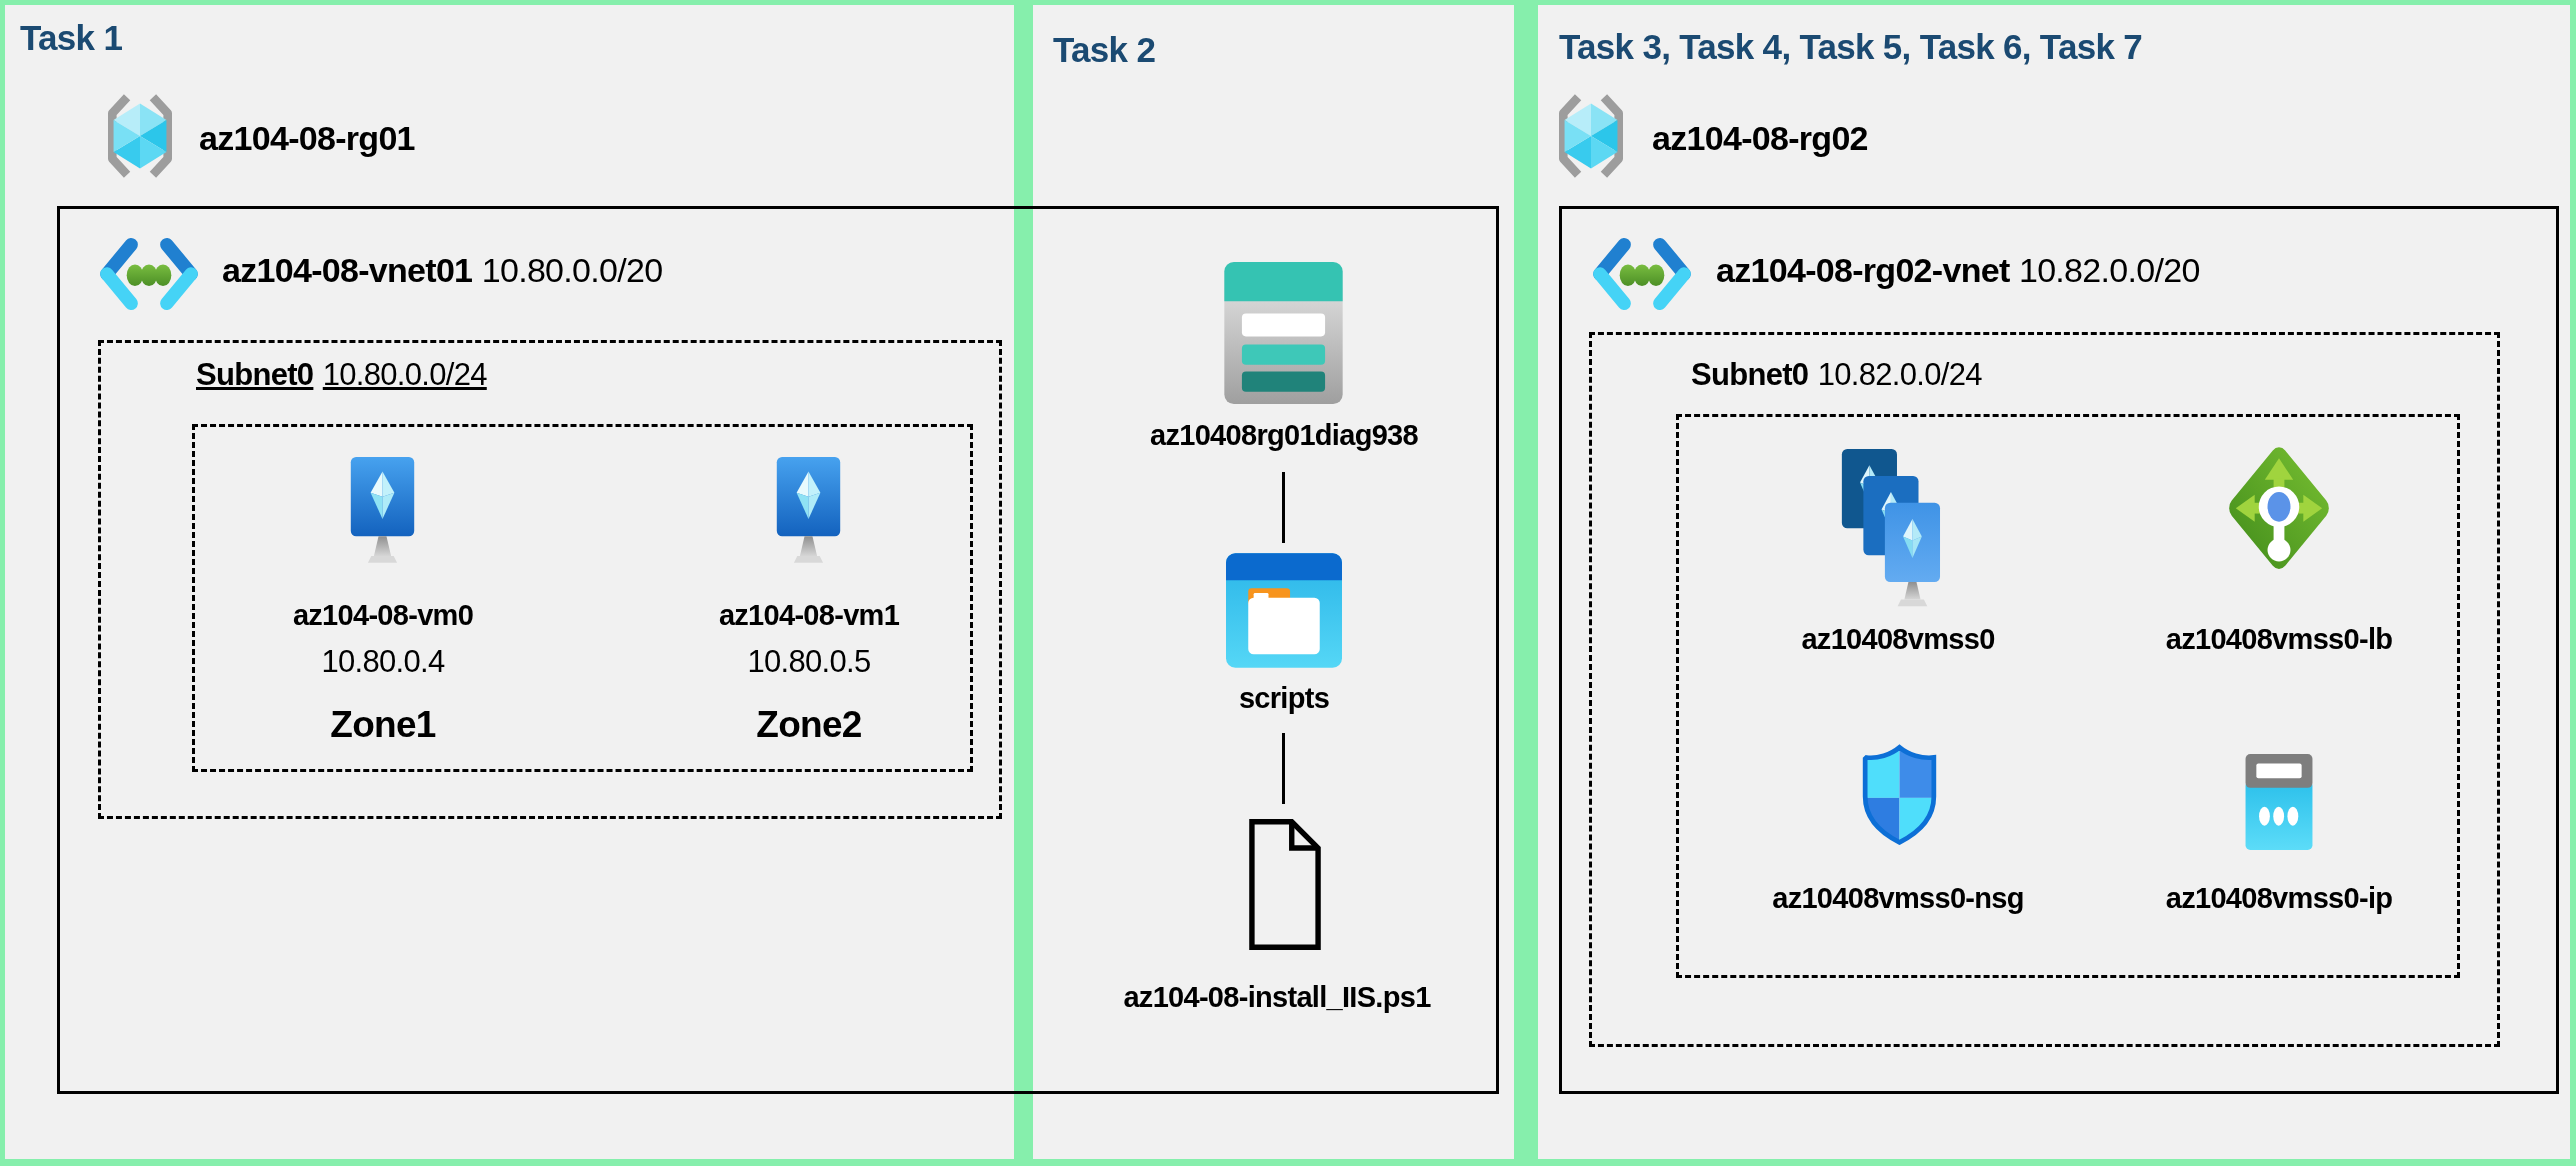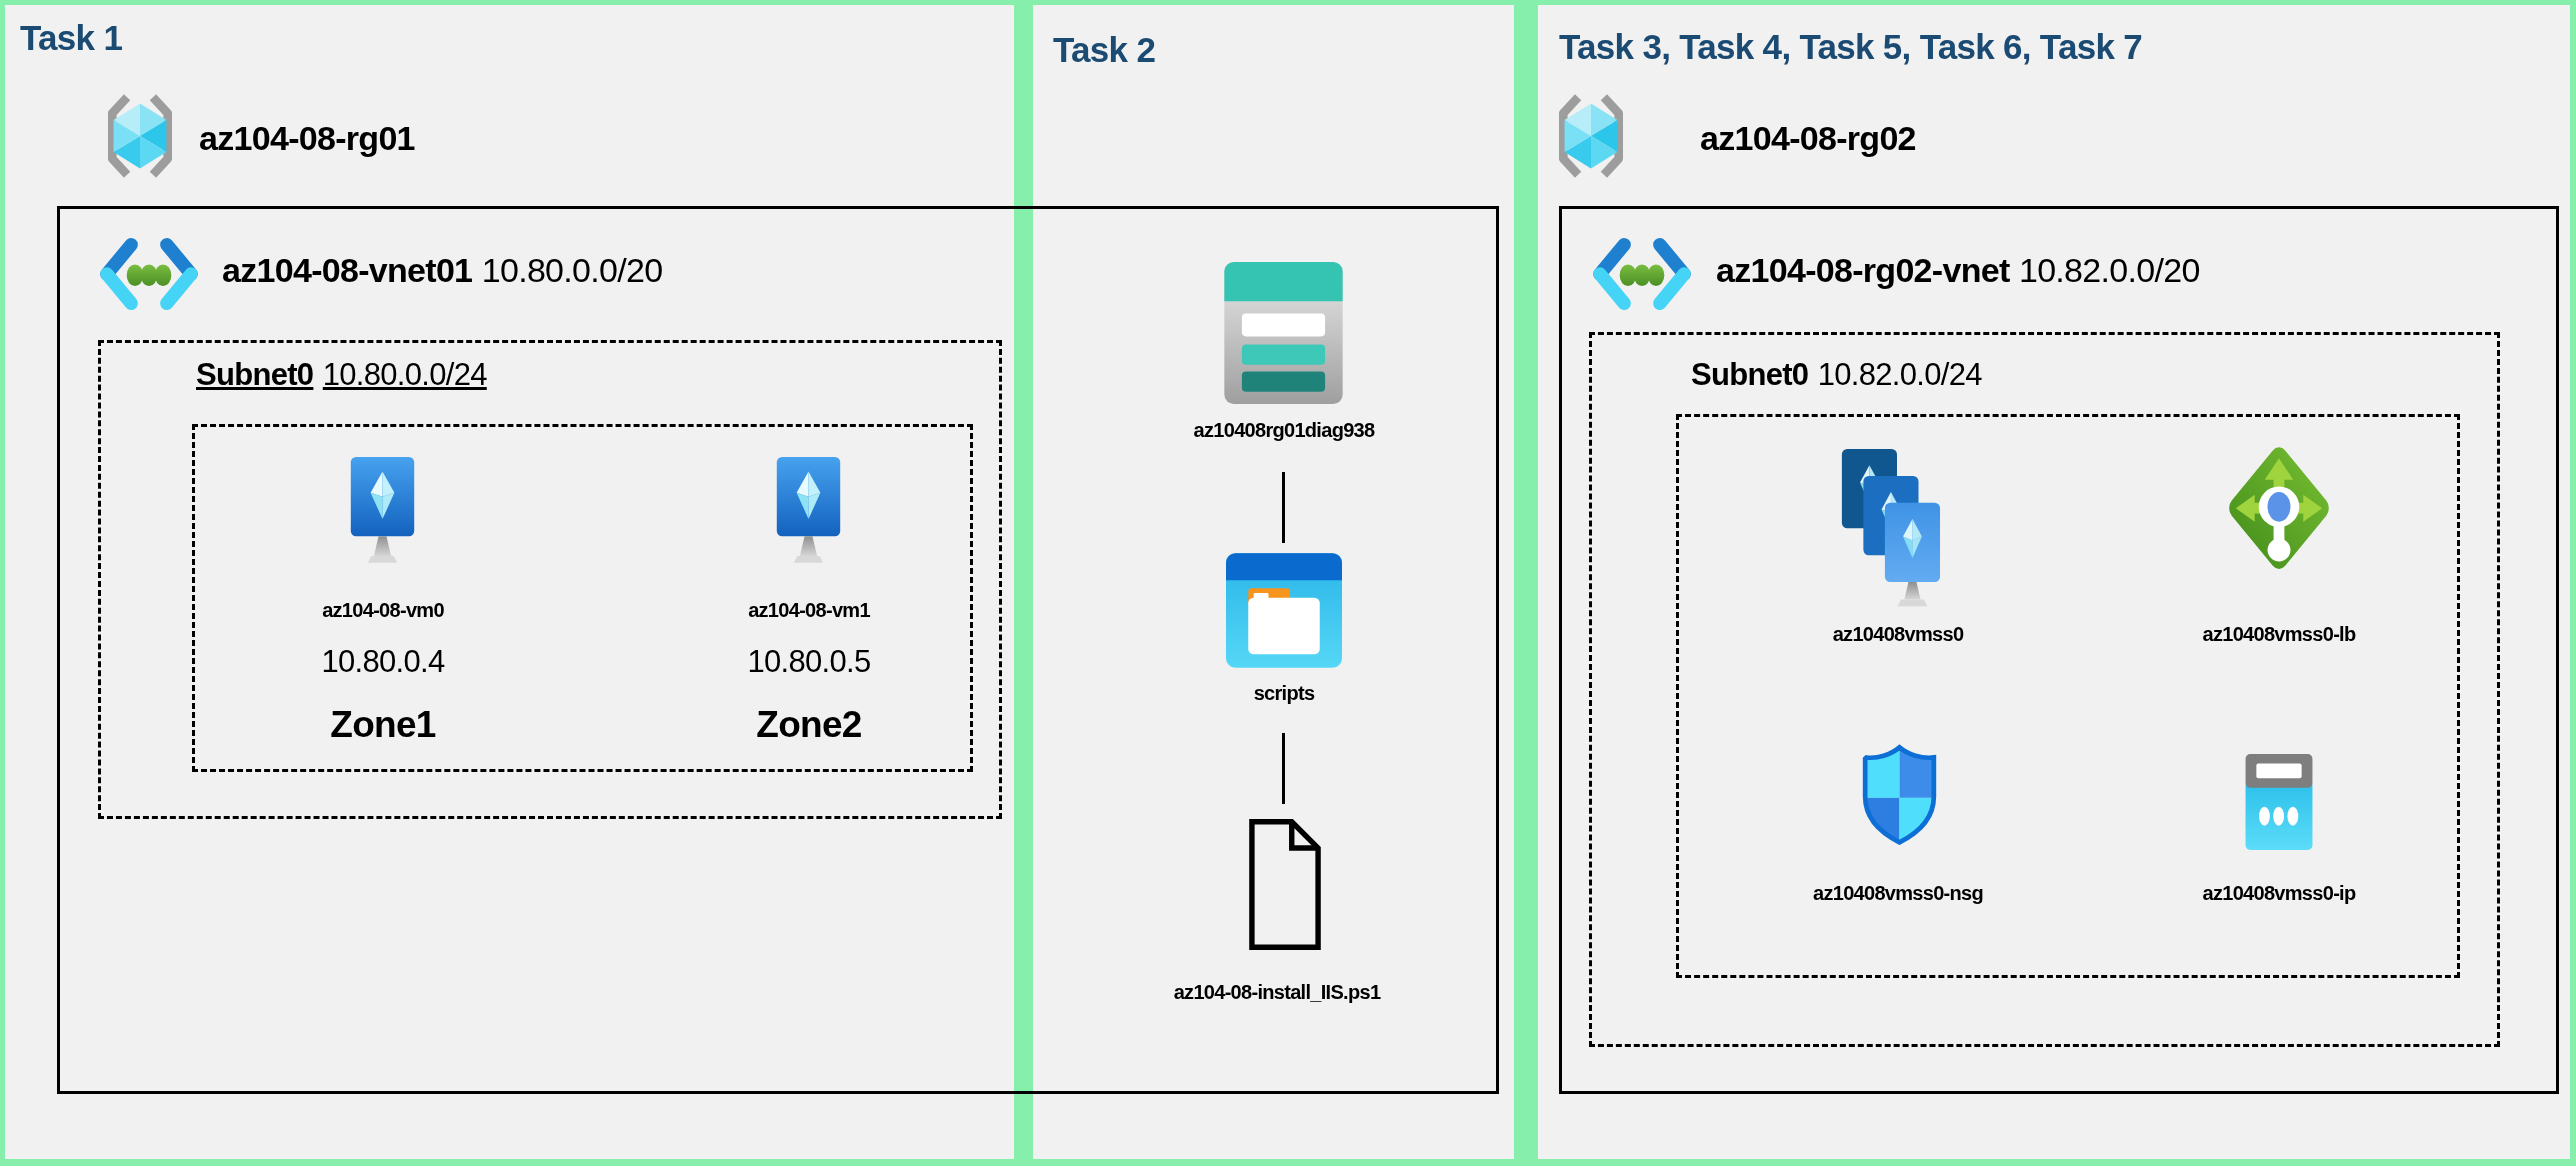"az104-08-rg02" div.lbl { margin-left: 48px -> none }
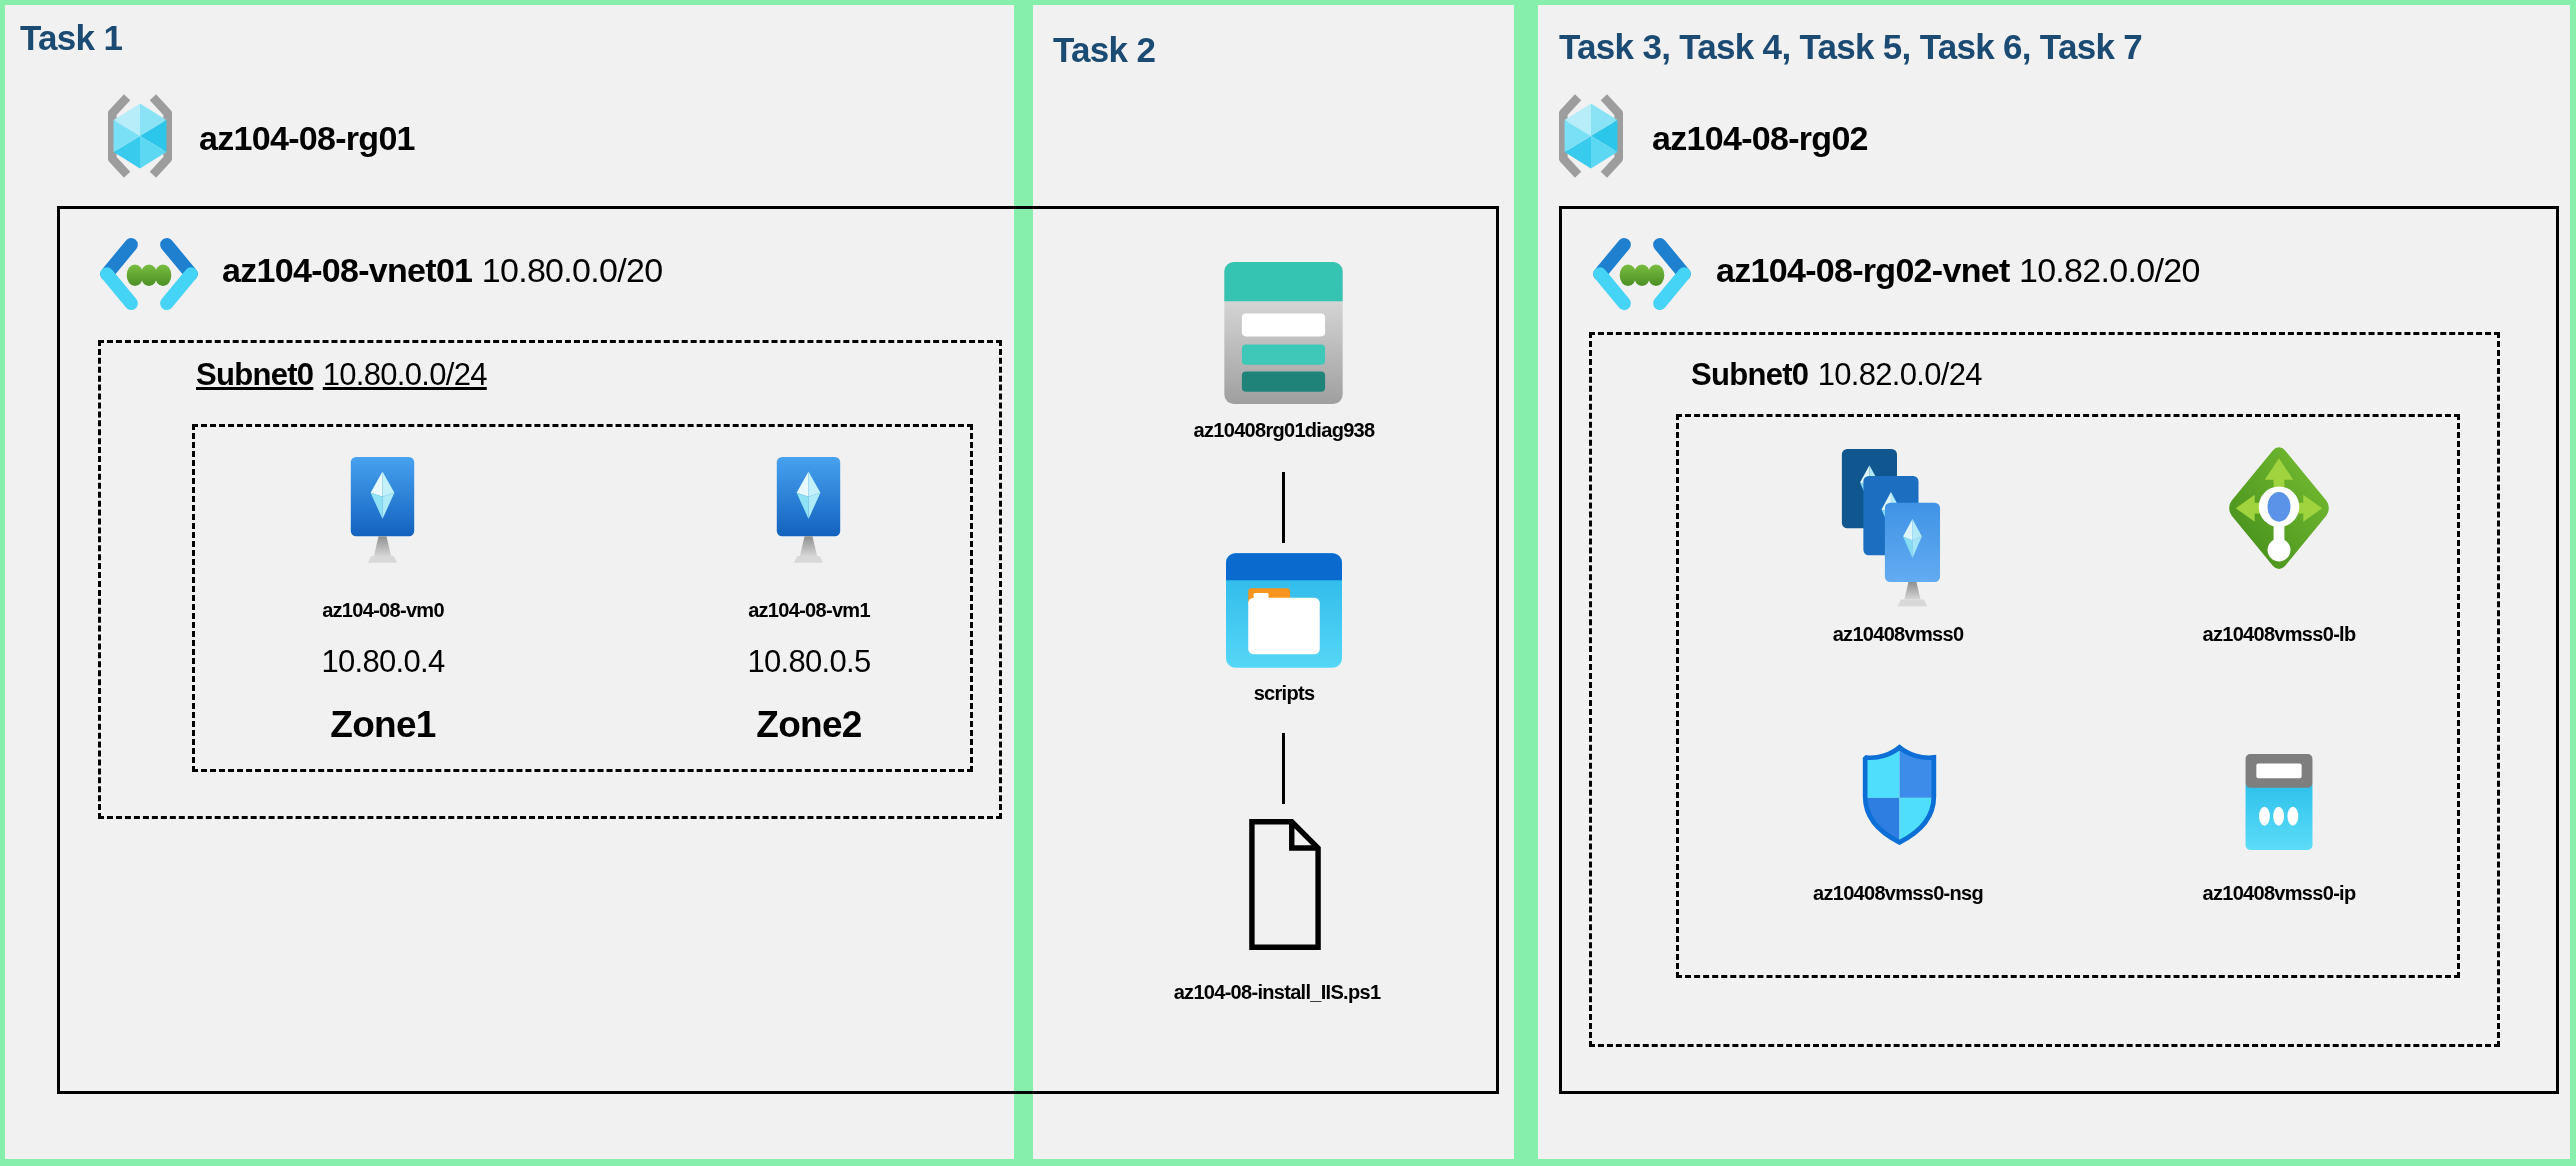"az10408rg01diag938" .lbl { font-size: 20px -> 29px }
